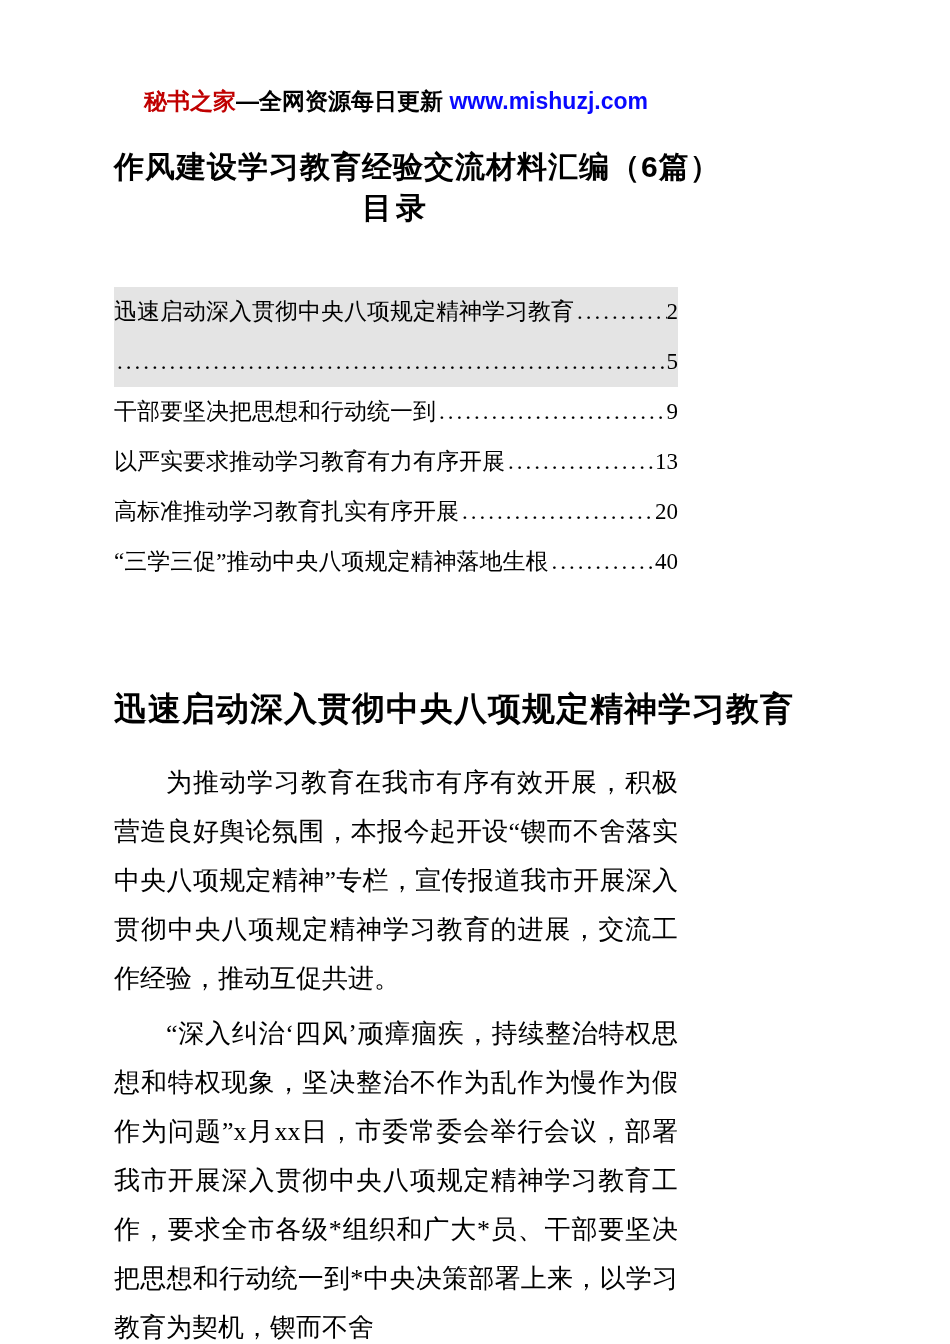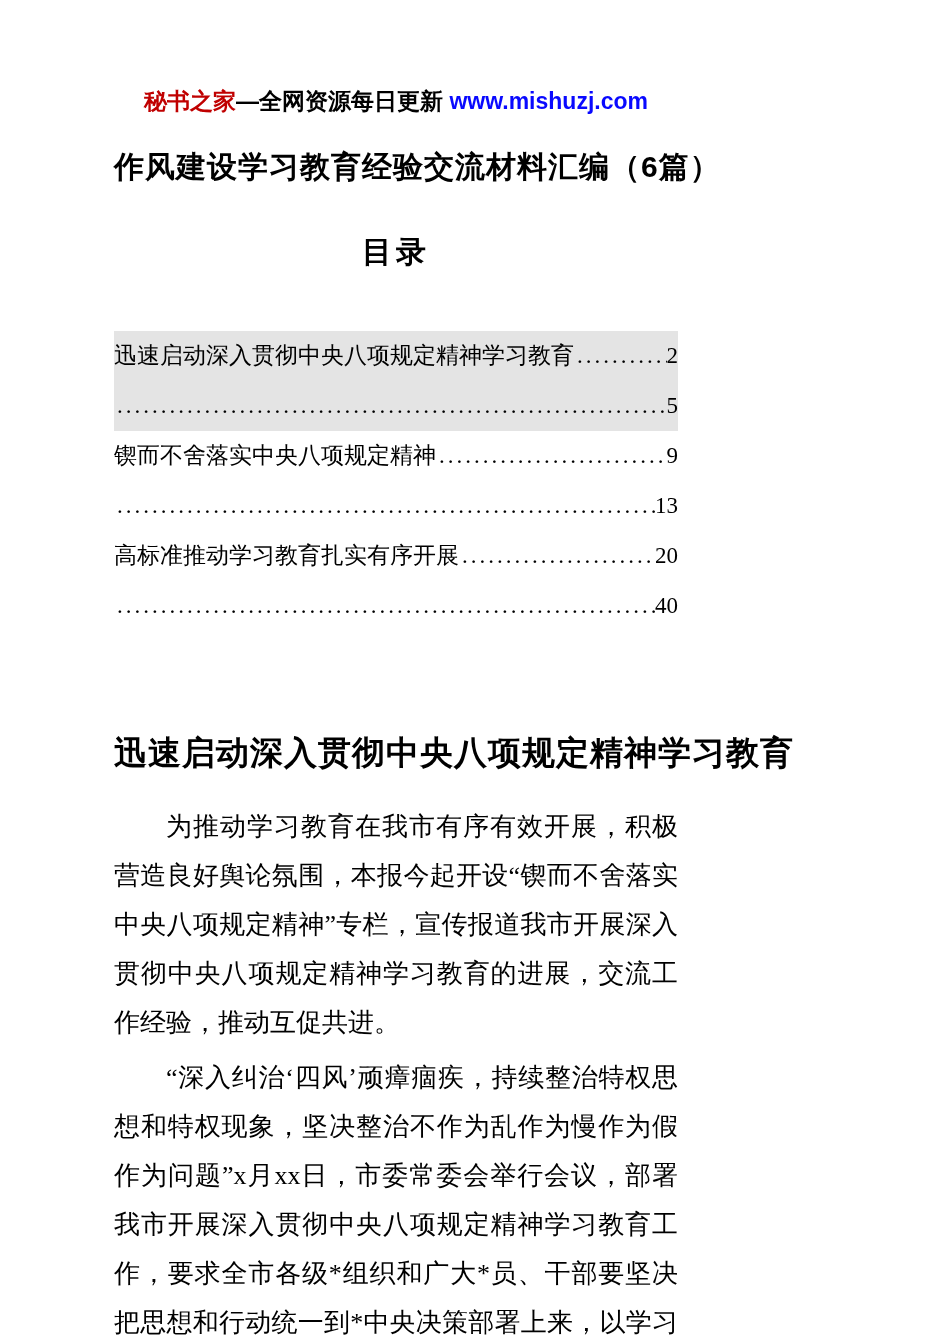"目录" .toc-heading { margin-top: 44px -> none }
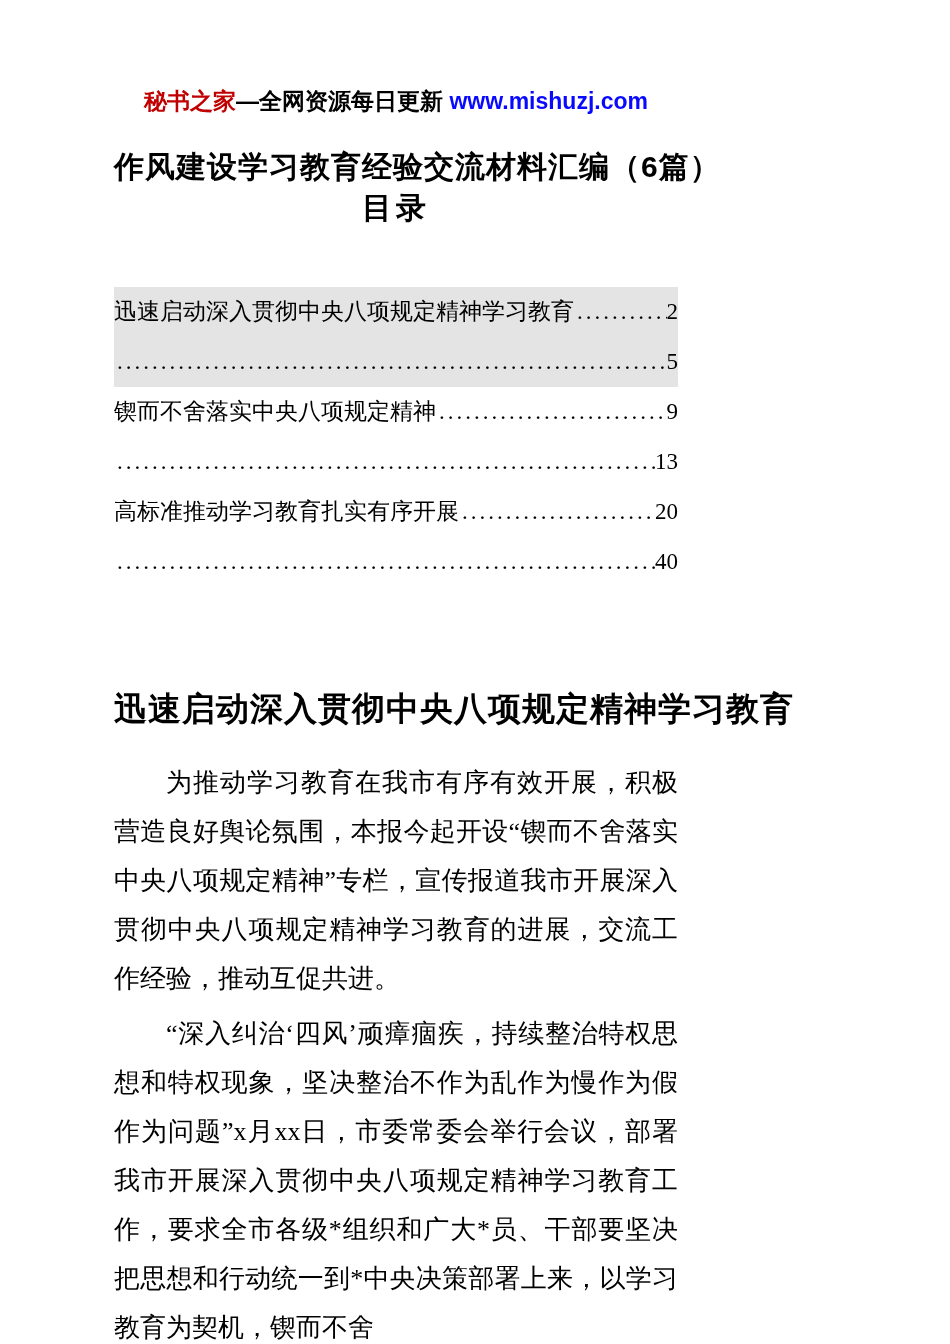"锲而不舍落实中央八项规定精神" span.toc-title { text: 锲而不舍落实中央八项规定精神 -> 干部要坚决把思想和行动统一到 }
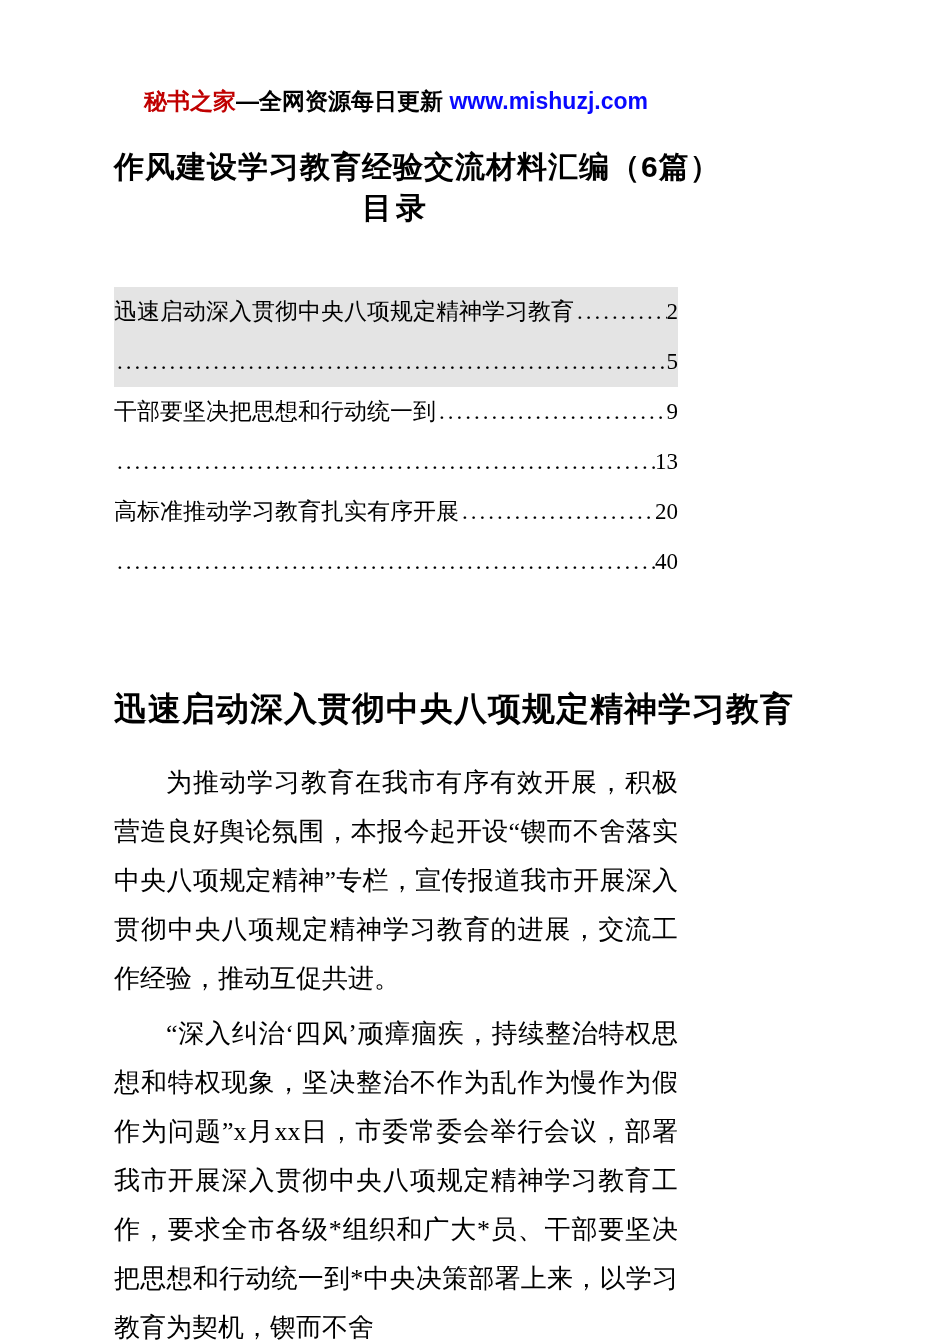"以严实要求推动学习教育有力有序开展" span.toc-title { html: none -> <span>以严实要求推动学习教育有力有序开展</span> }
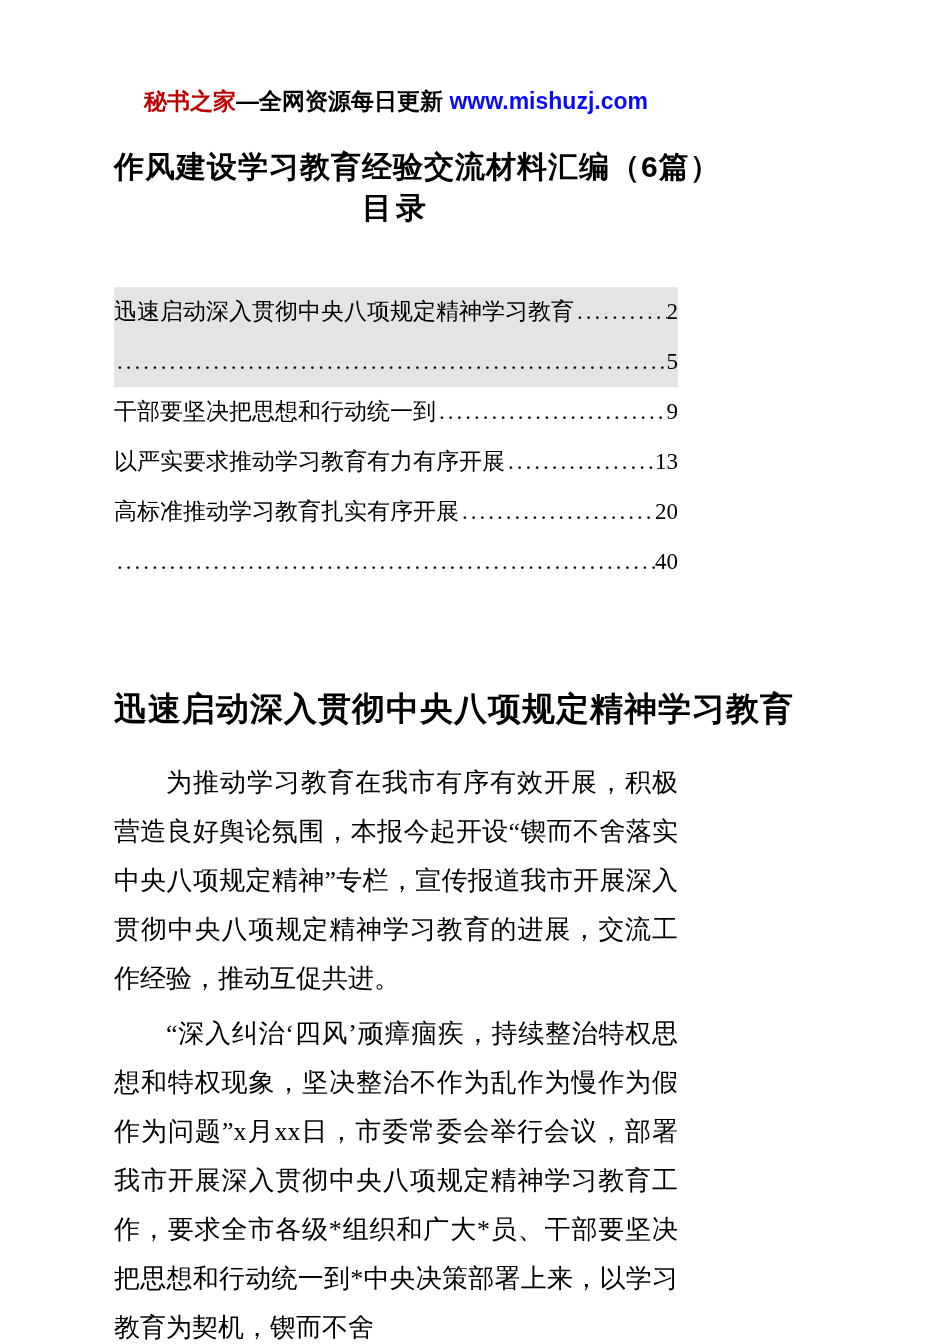"“三学三促”推动中央八项规定精神落地生根" span.toc-title { html: none -> <span>“三学三促”推动中央八项规定精神落地生根</span> }
